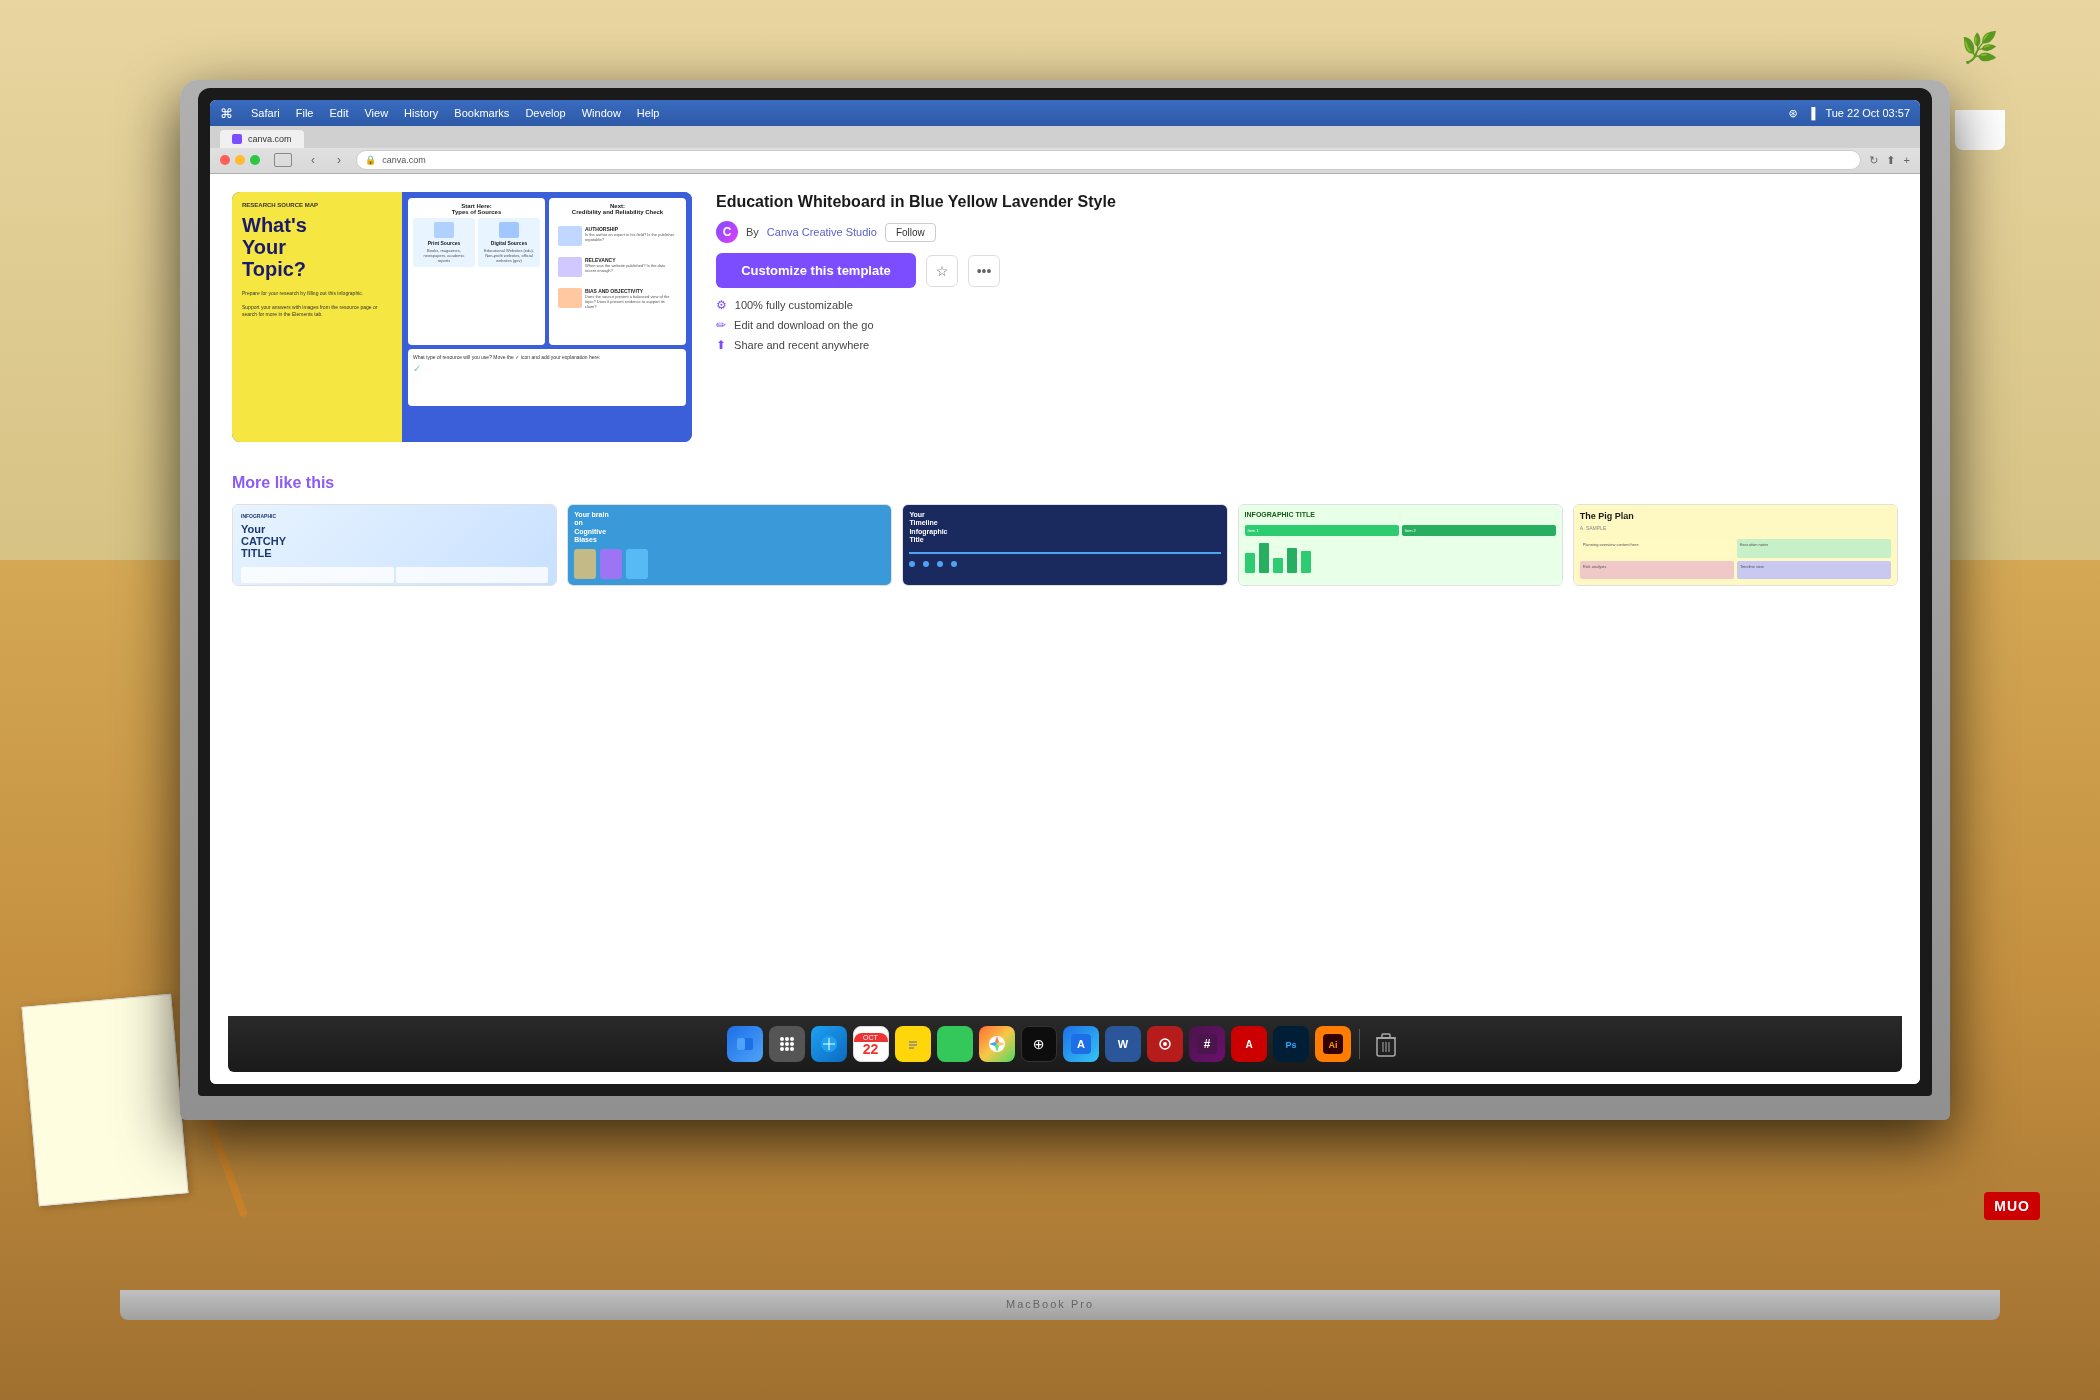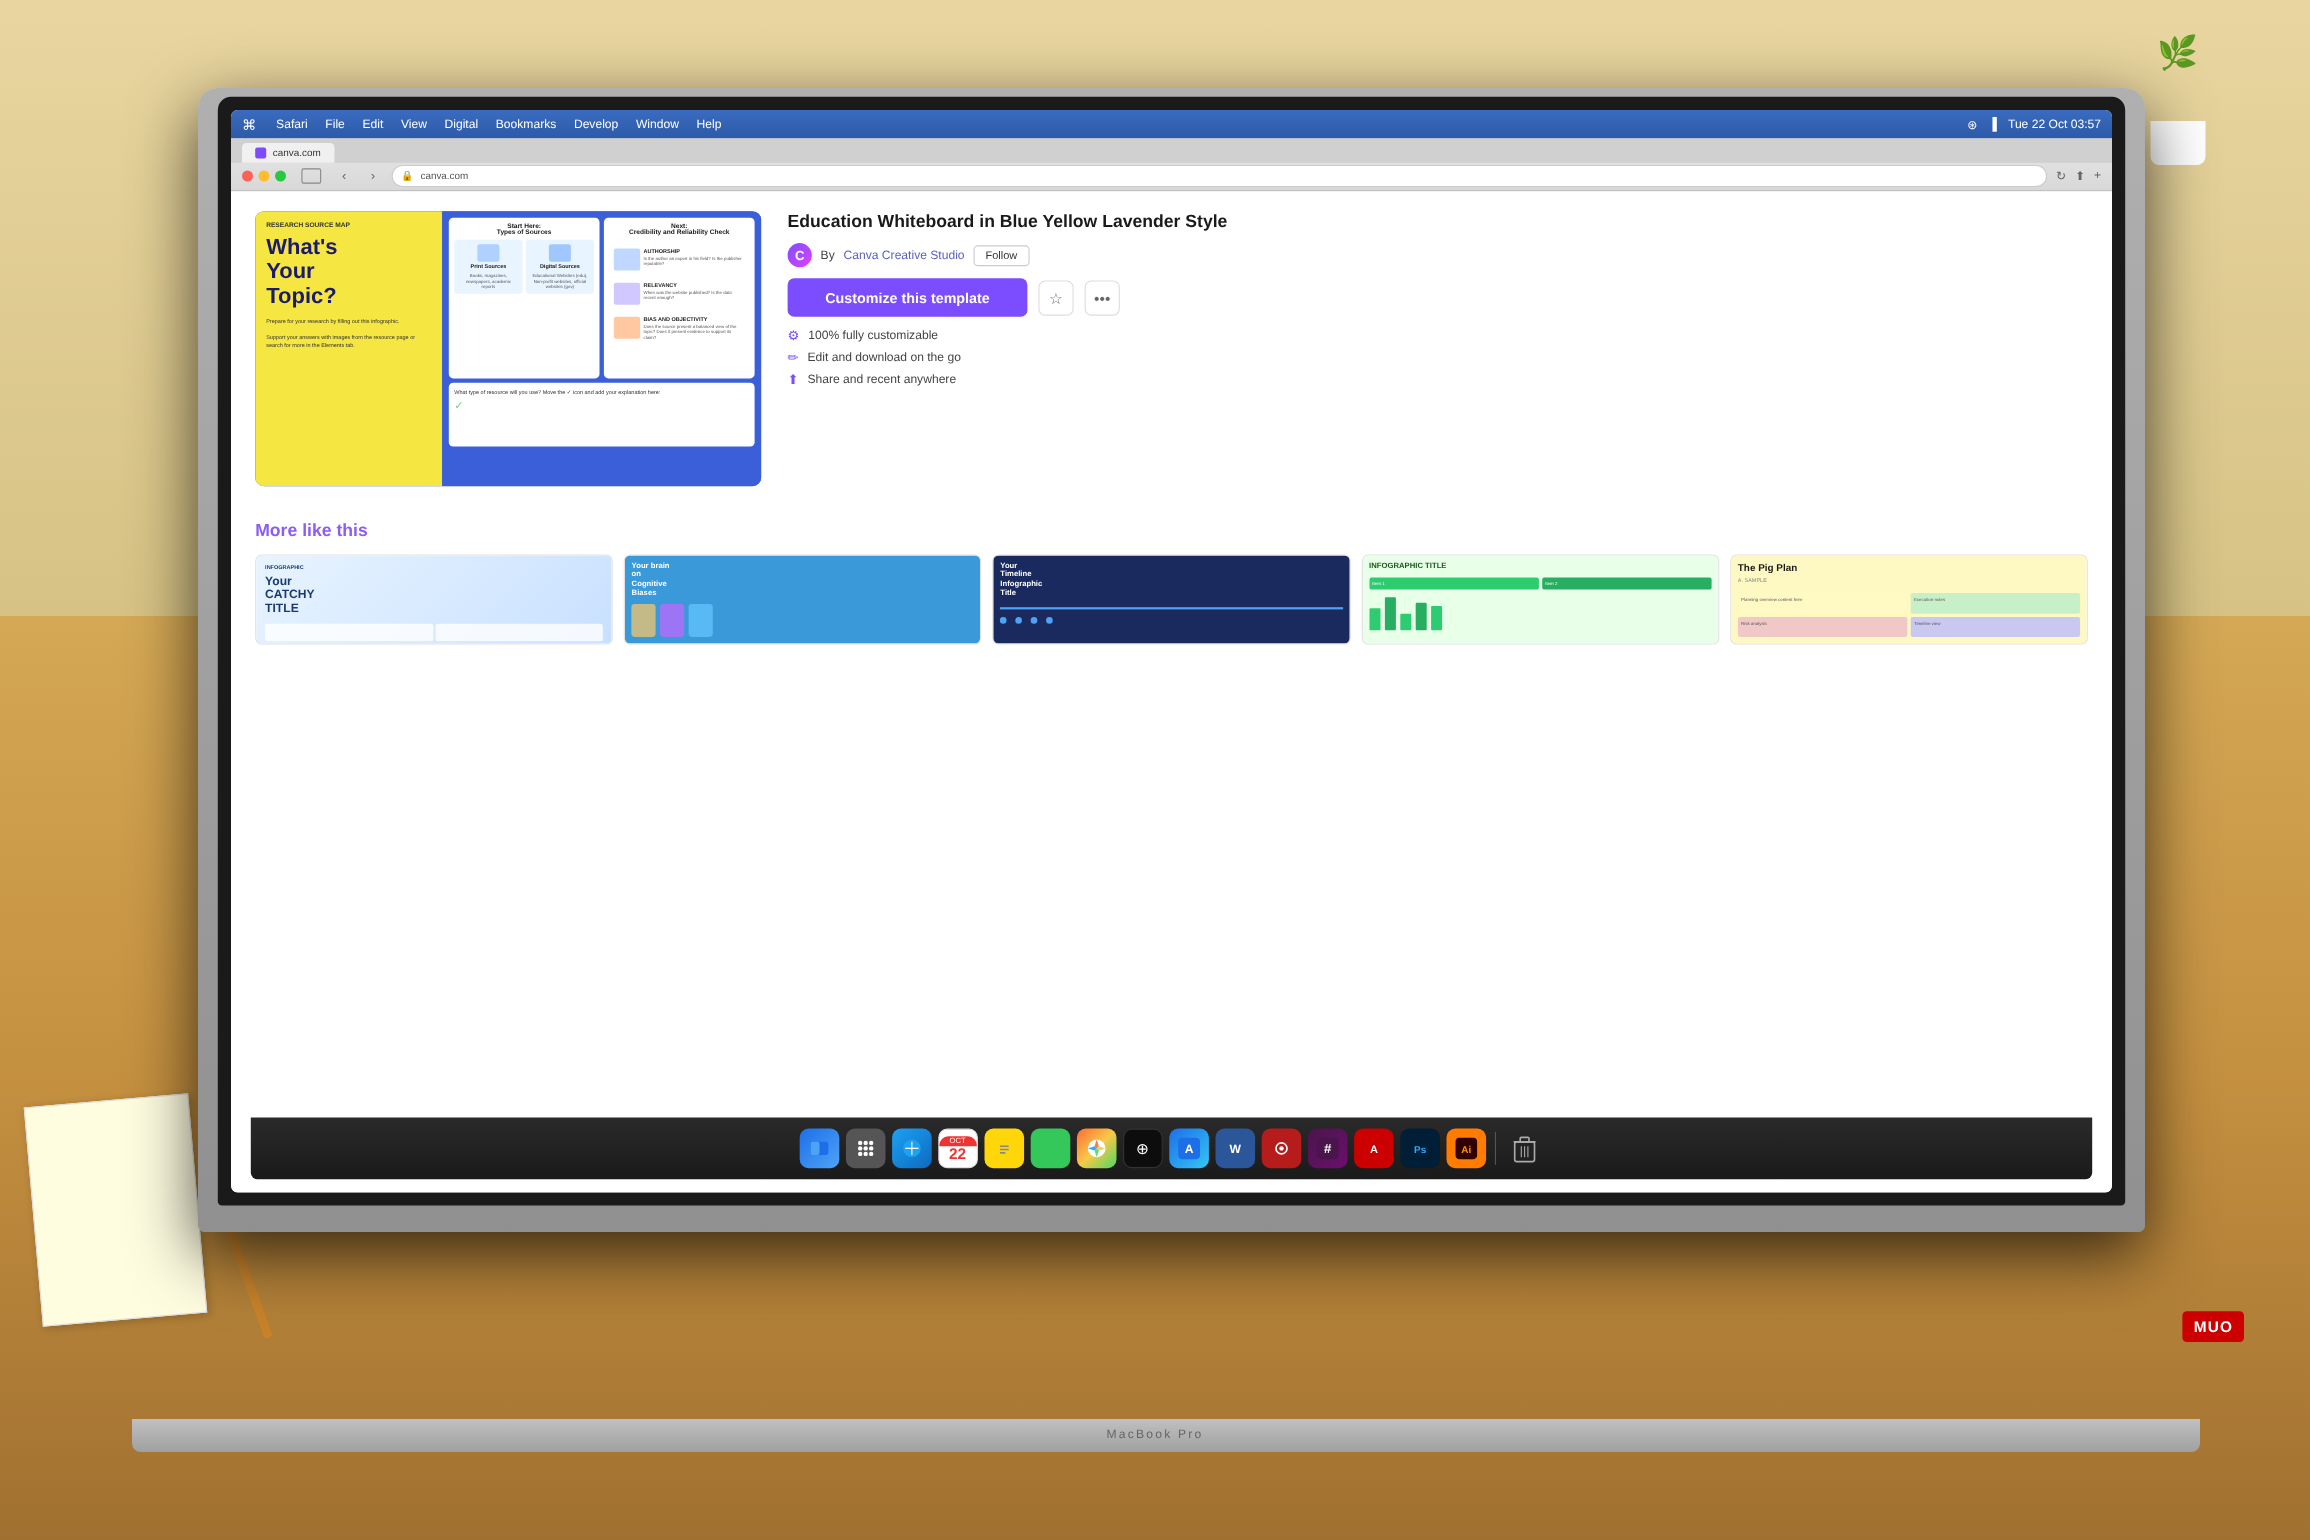"Digital" span.menubar-item { text: Digital -> History }
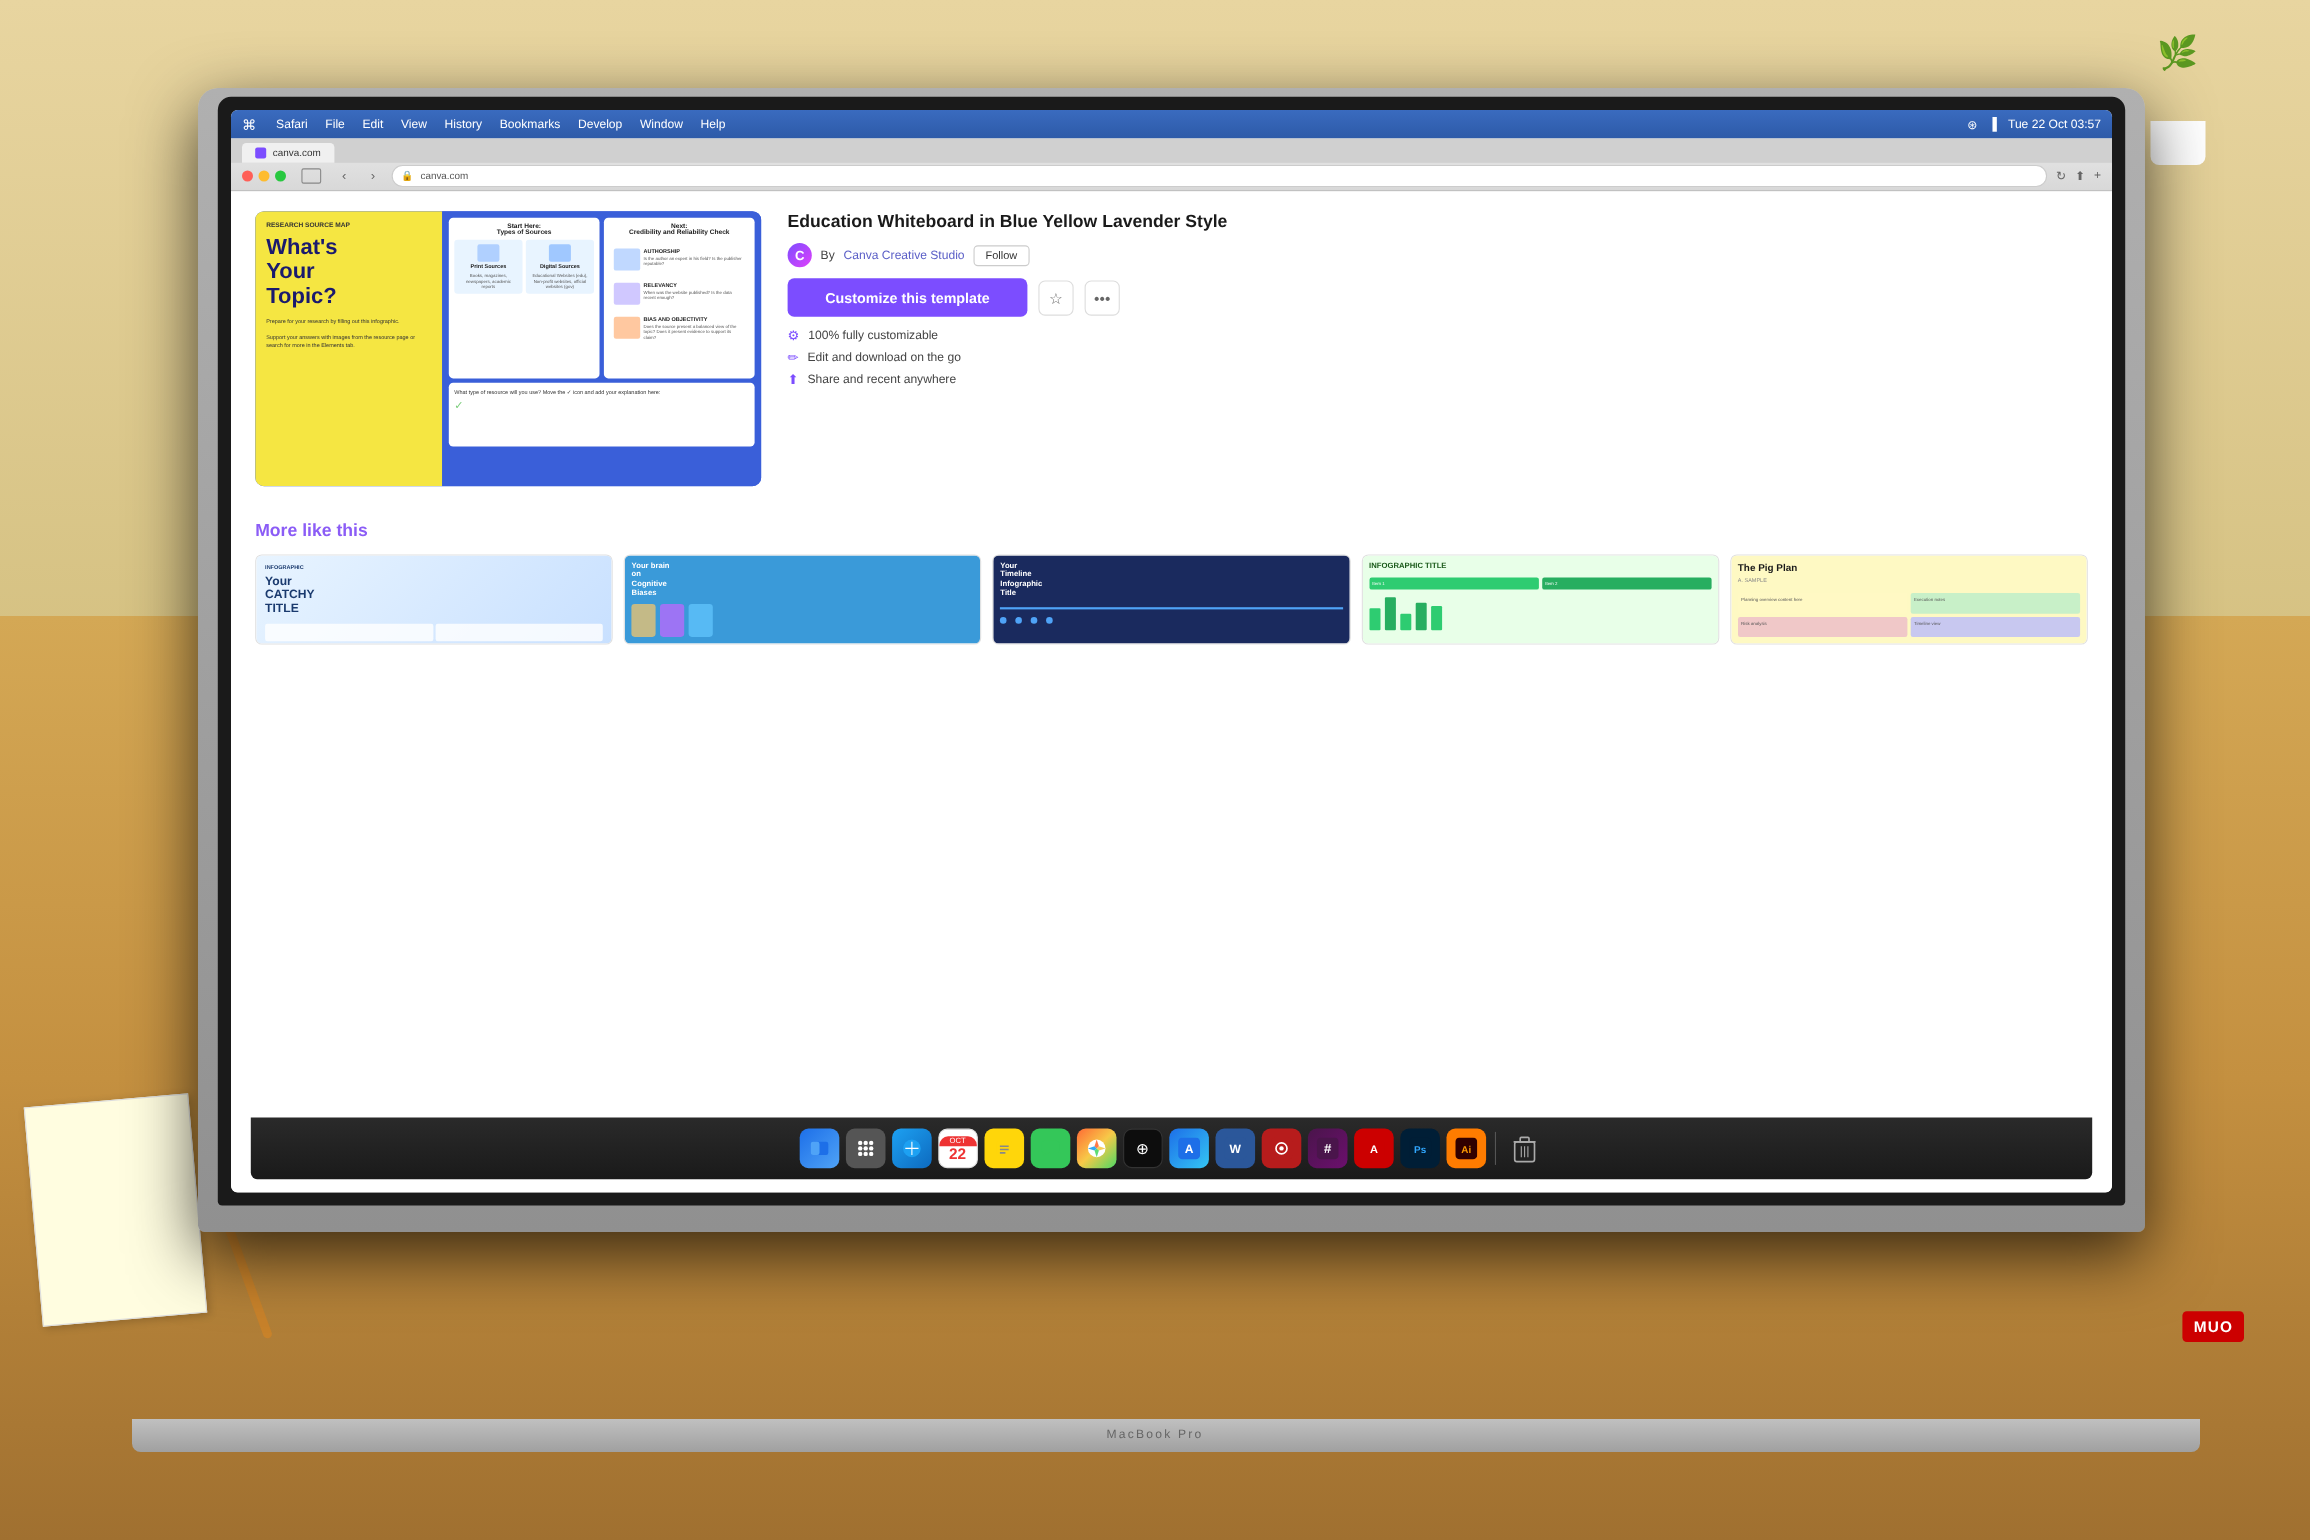"Customize this template" .customize-btn { width: 218px -> 200px }
